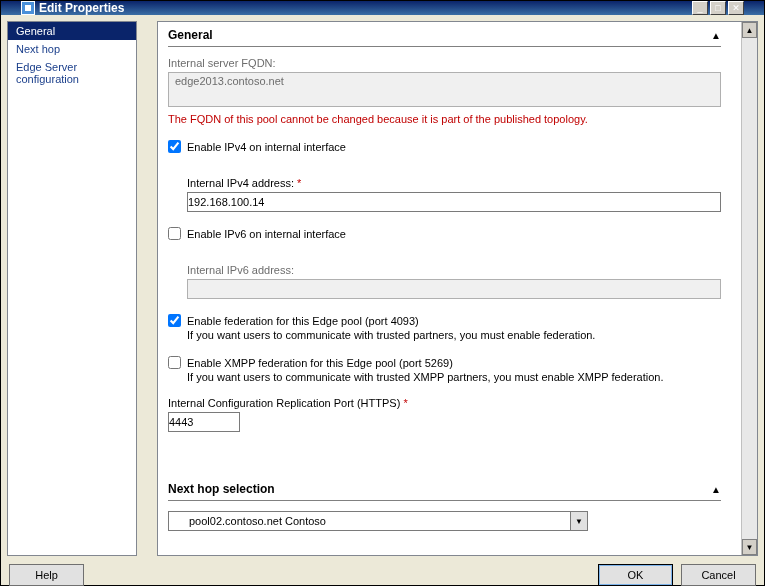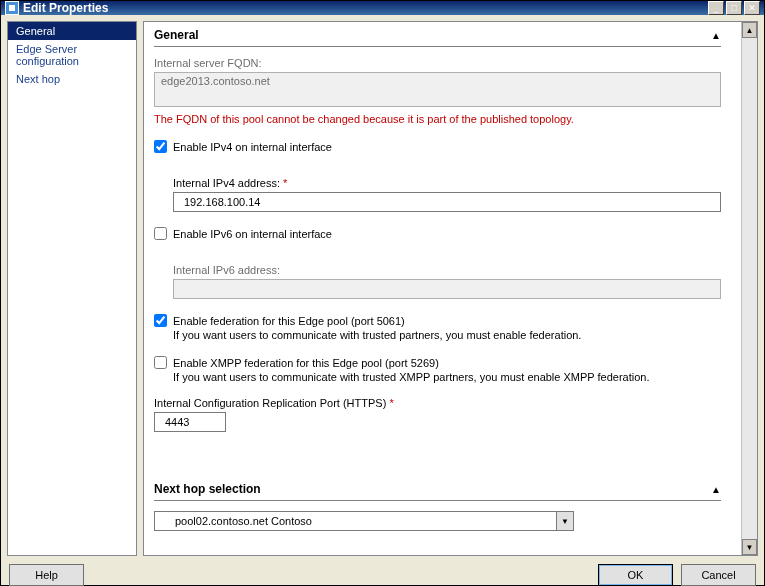"Edit Properties" .titlebar { padding: 0 4px -> 0 20px }
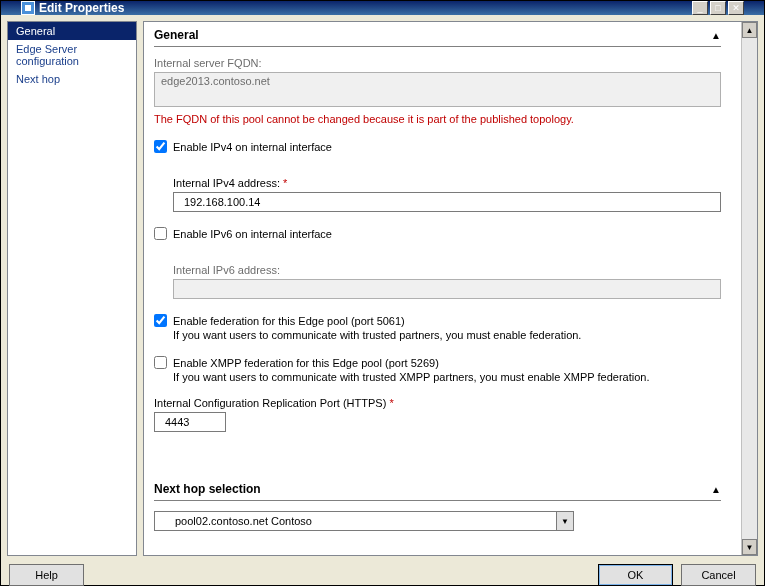"General" .panels { gap: 6px -> 20px }
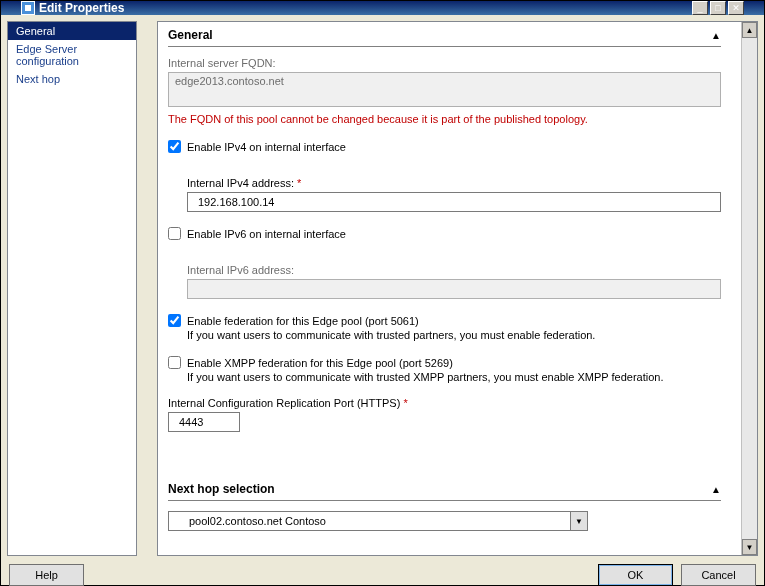"Edge Server configuration" div.side-item { order: before "Next hop" -> after "Next hop" }
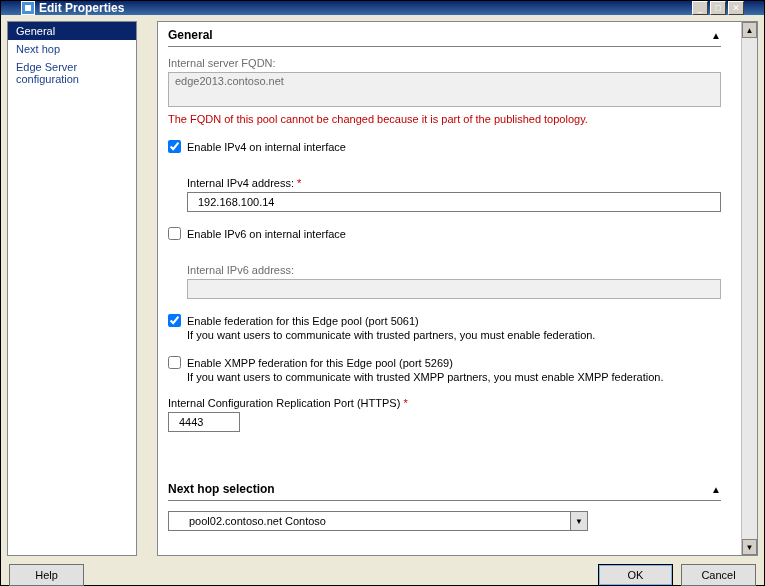"192.168.100.14" input[type=text] { padding: 1px 10px -> 1px 0 }
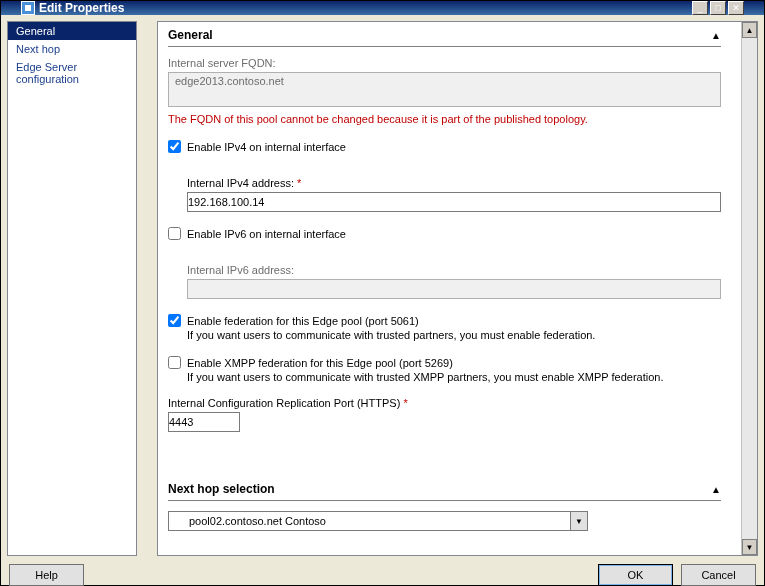"Enable federation for this Edge" span.chk-label { text: 5061 -> 4093 }
